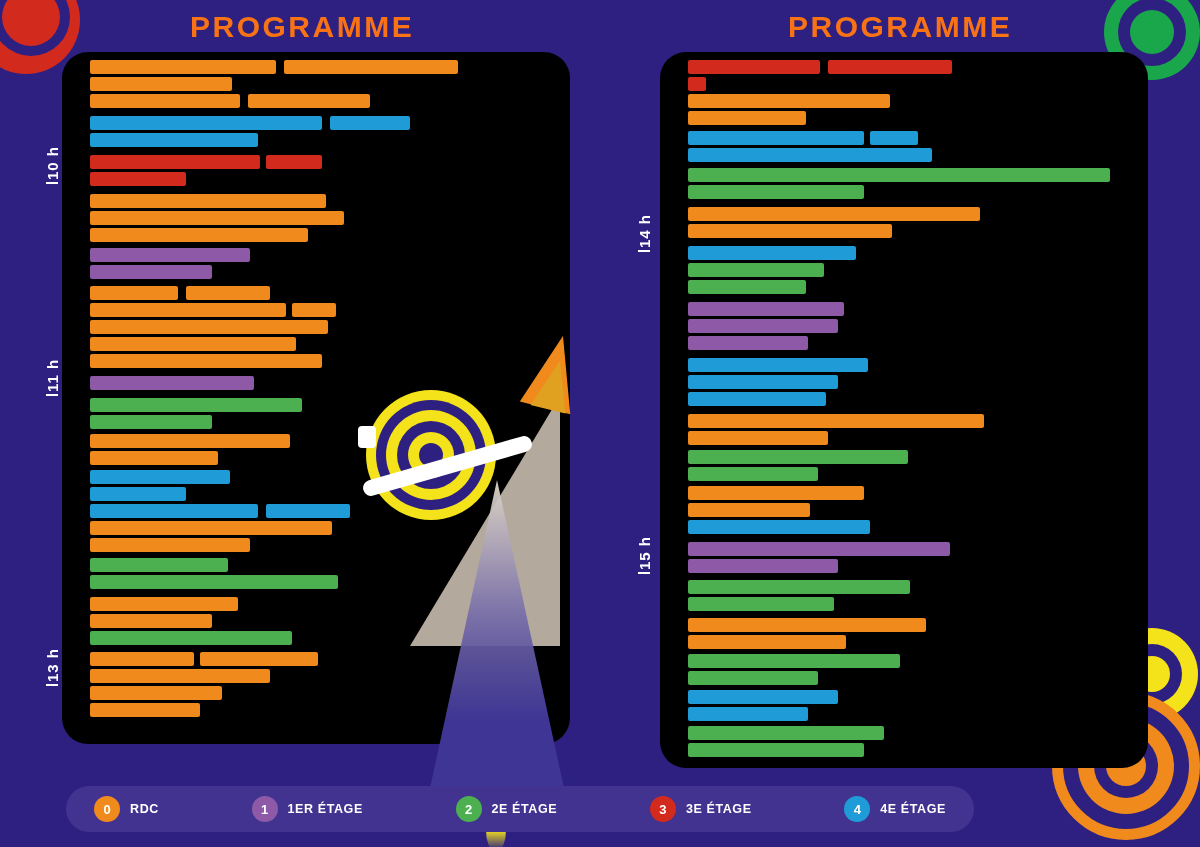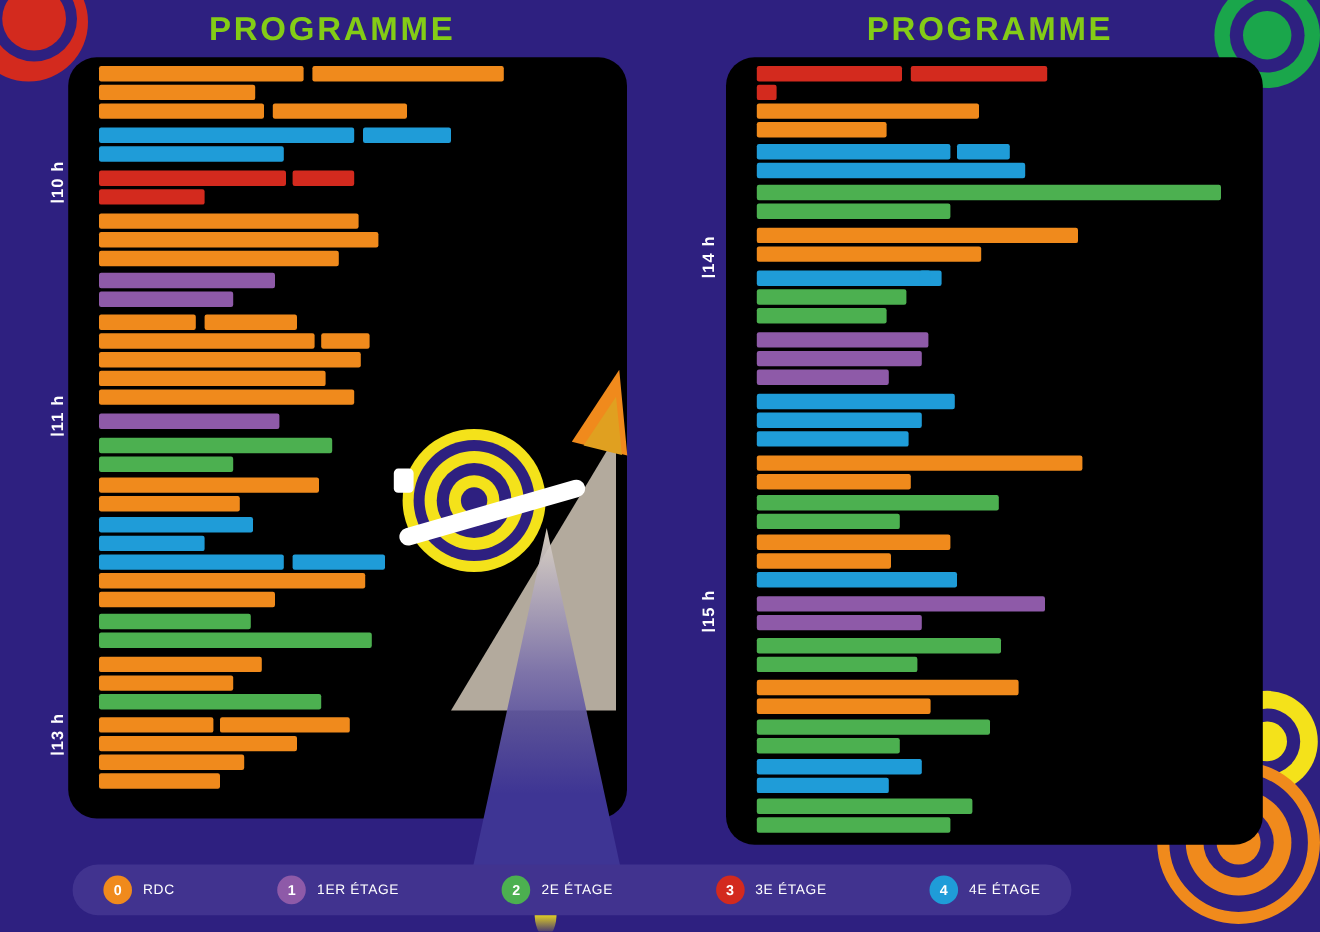"PROGRAMME" .heading { color: #84cc16 -> #f97316 }
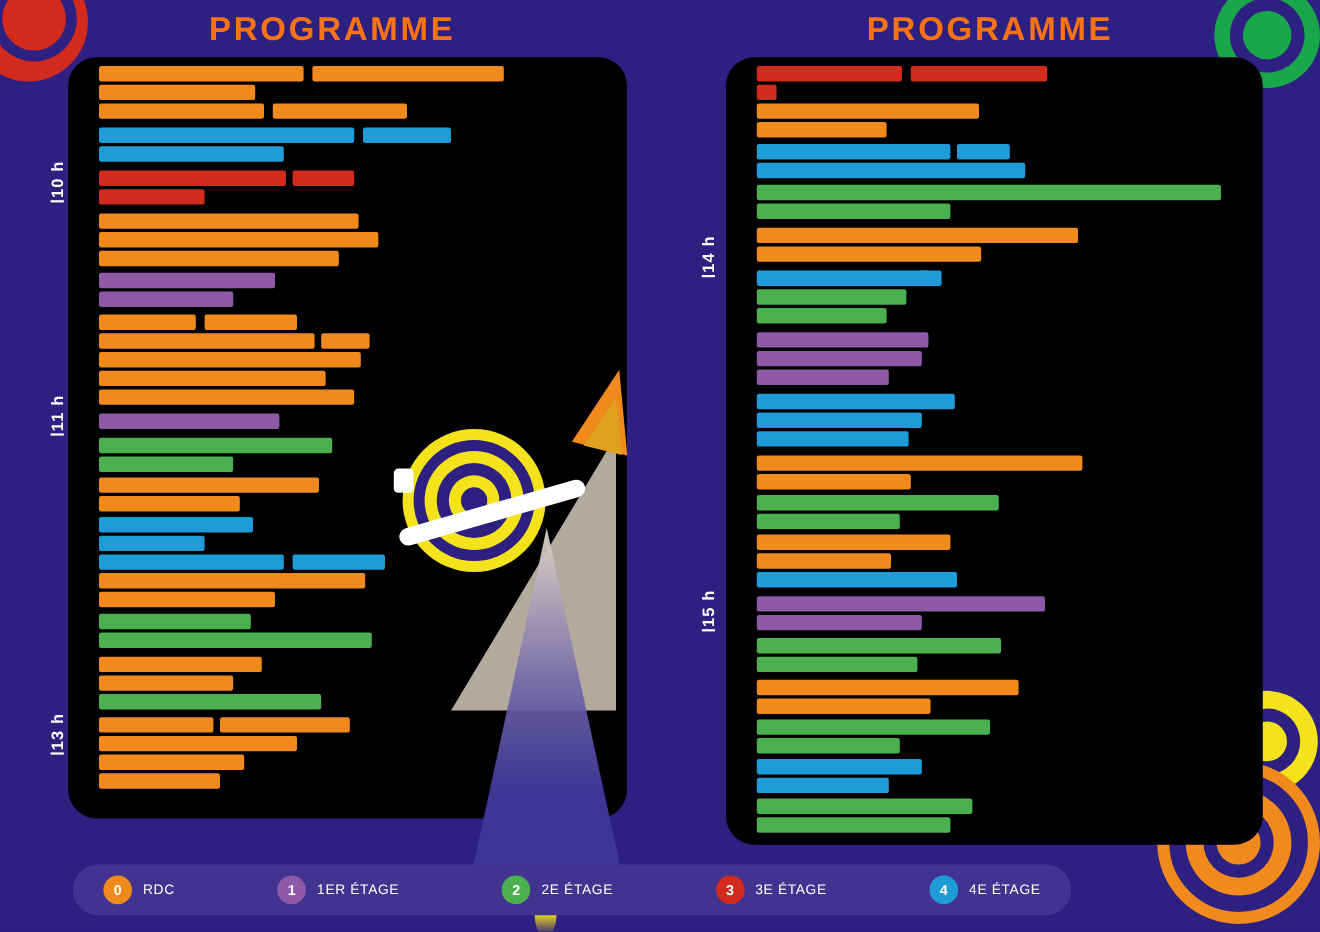"RDC" .legend-label { font-weight: normal -> bold }
